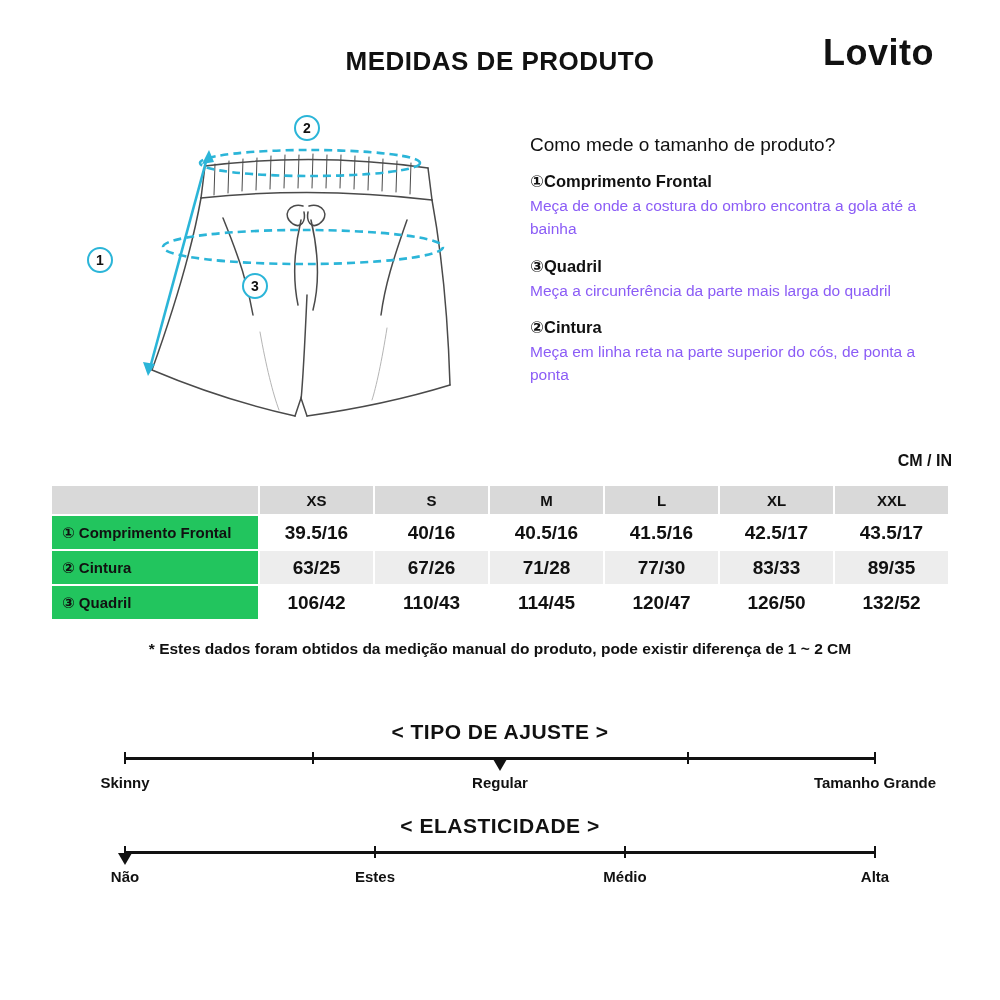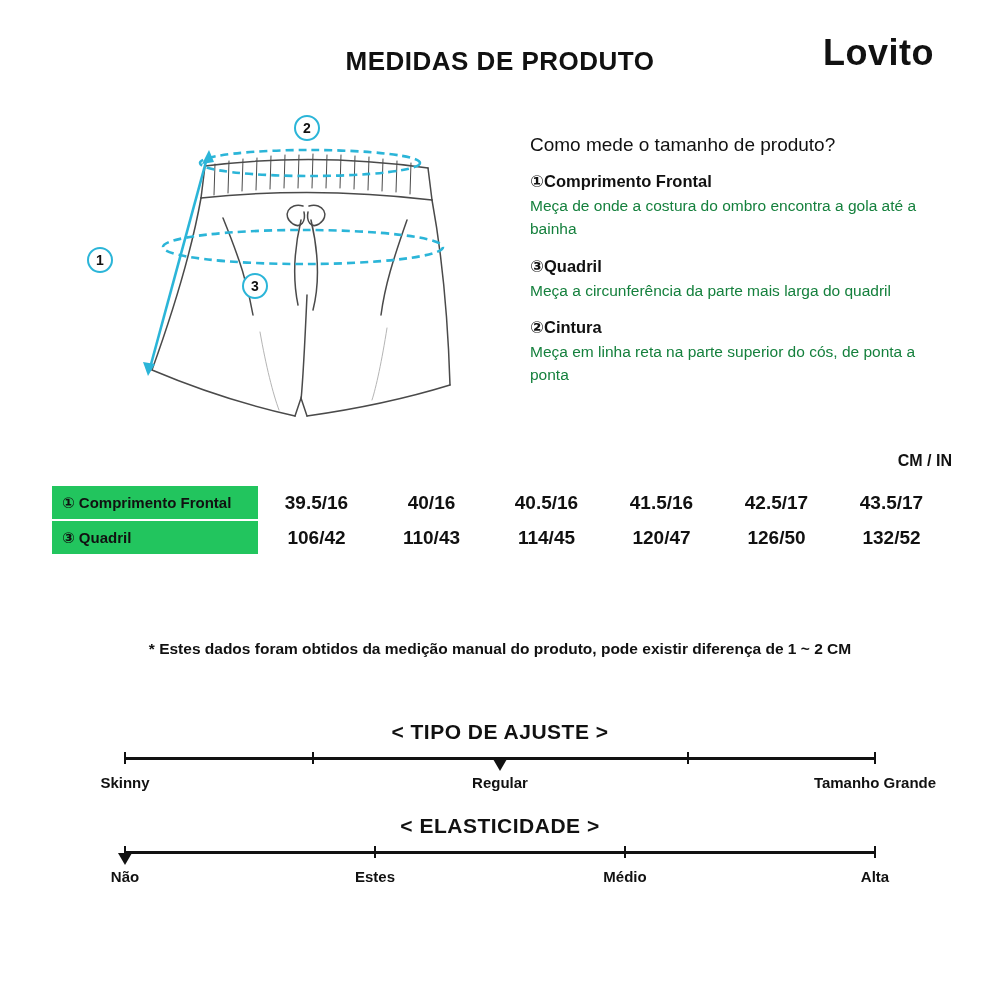"Meça de onde a costura" .g-desc { color: #15803d -> #8b5cf6 }
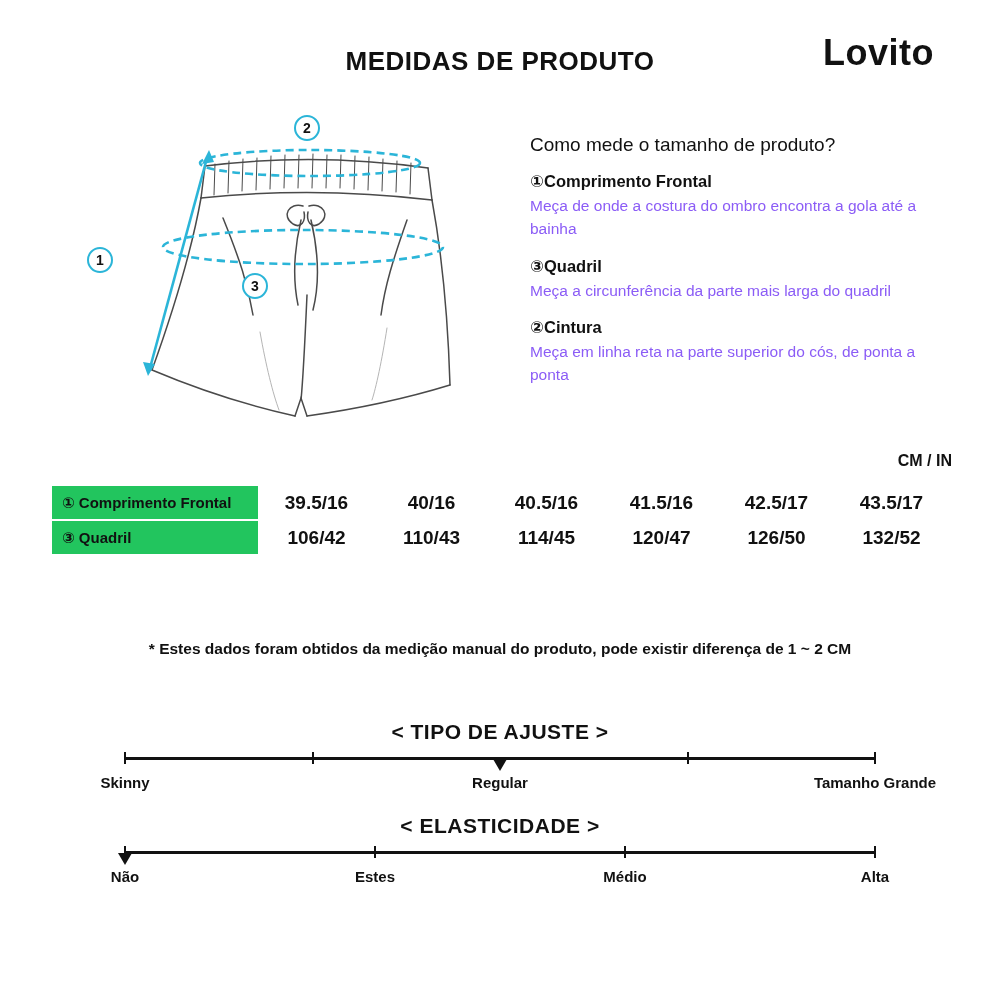"XS" tr { html: none -> <tr> <th></th> <th>XS</th> <th>S</th> <th>M</th> <th>L</th> <th>XL</th> <th>XXL</th> </tr> }
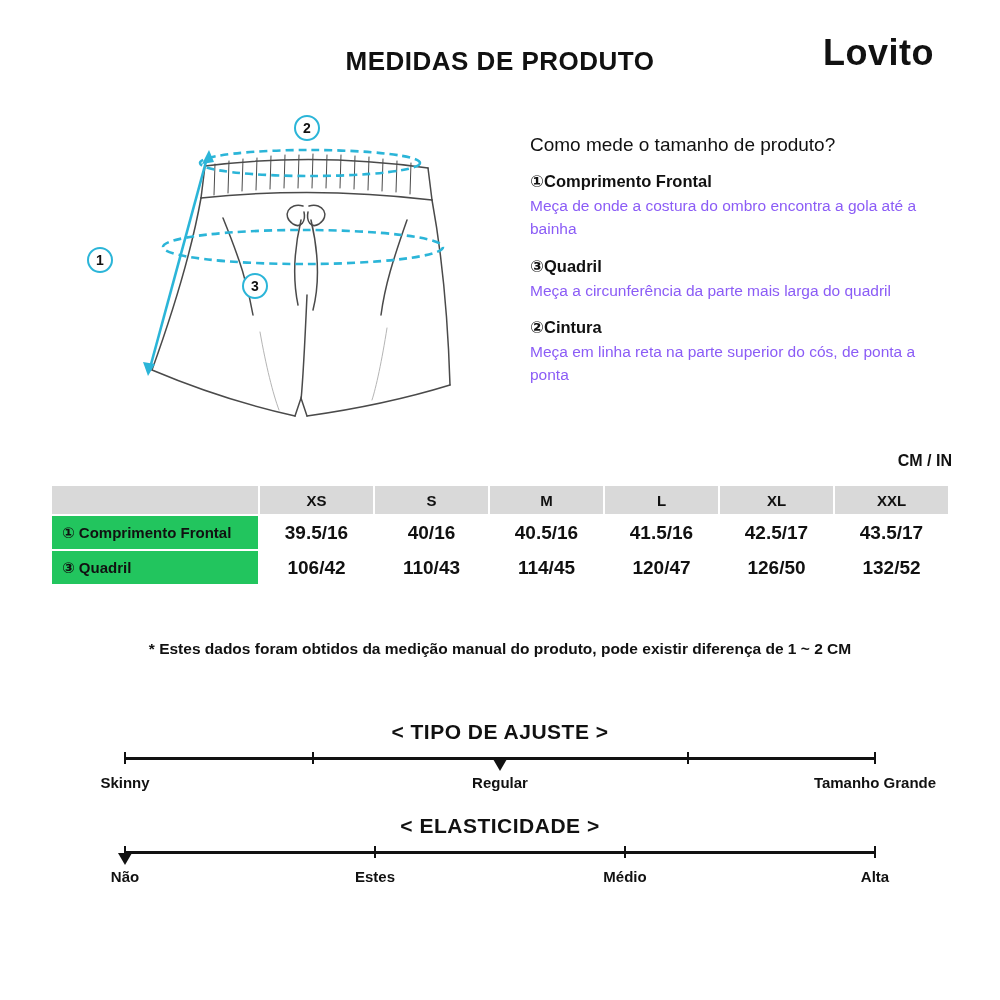"② Cintura" tr.alt { html: none -> <tr> <td>② Cintura</td> <td>63/25</td> <td>67/26</td> <td>71/28</td> <td>77/30</td> <td>83/33</td> <td>89/35</td> </tr> }
